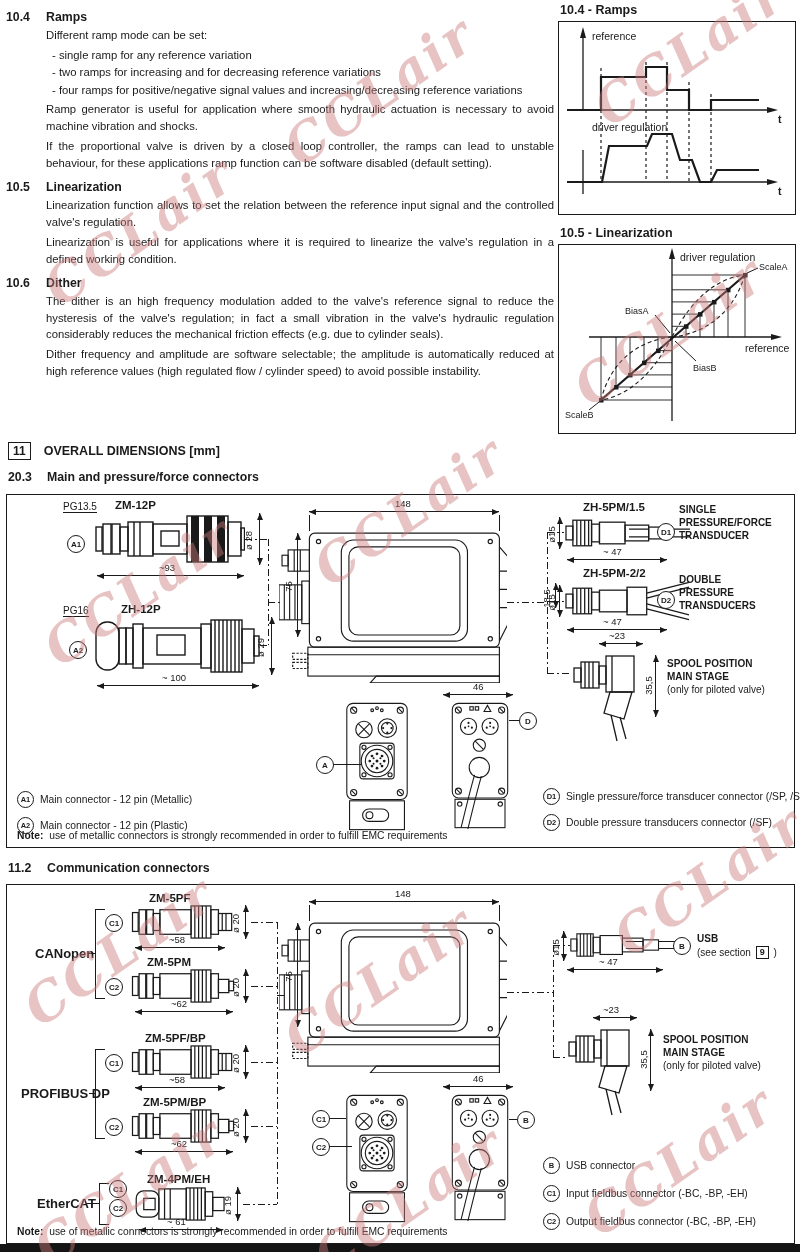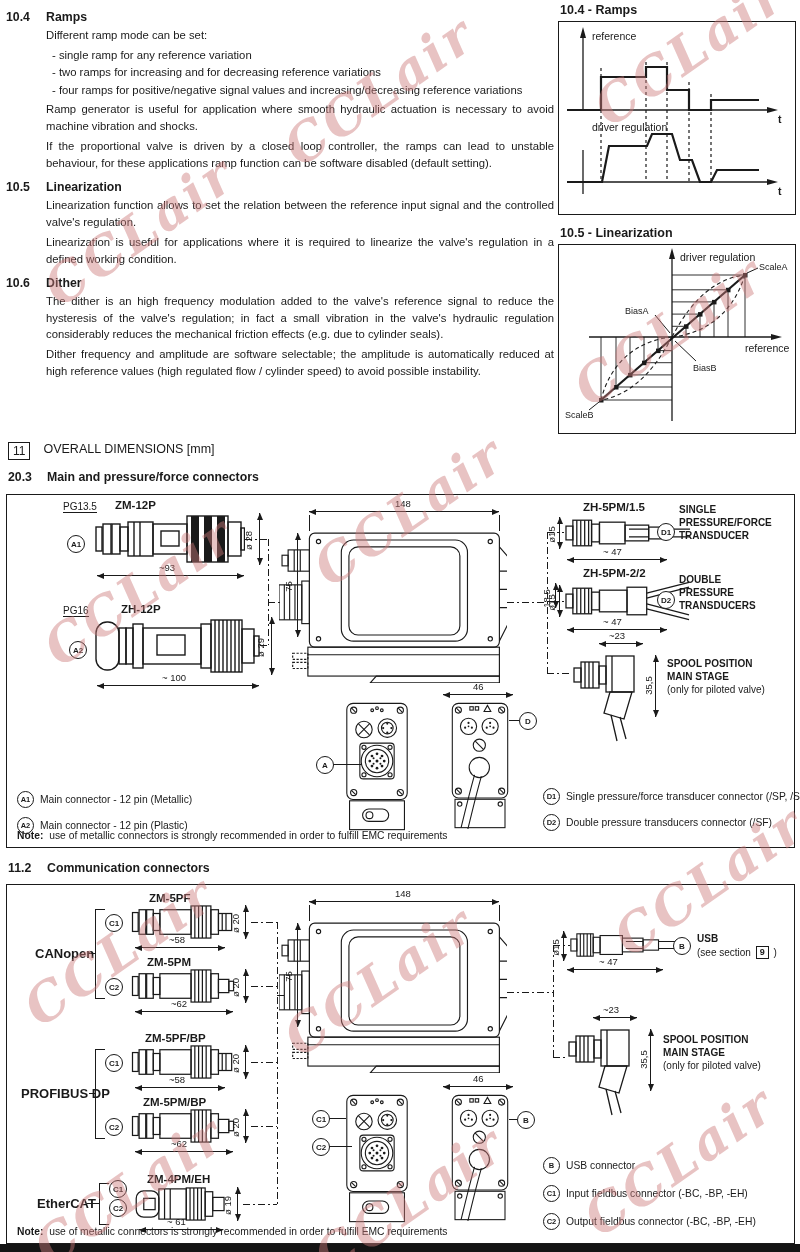"11" .sec11 { align-items: flex-start -> center; font-weight: normal -> bold }
